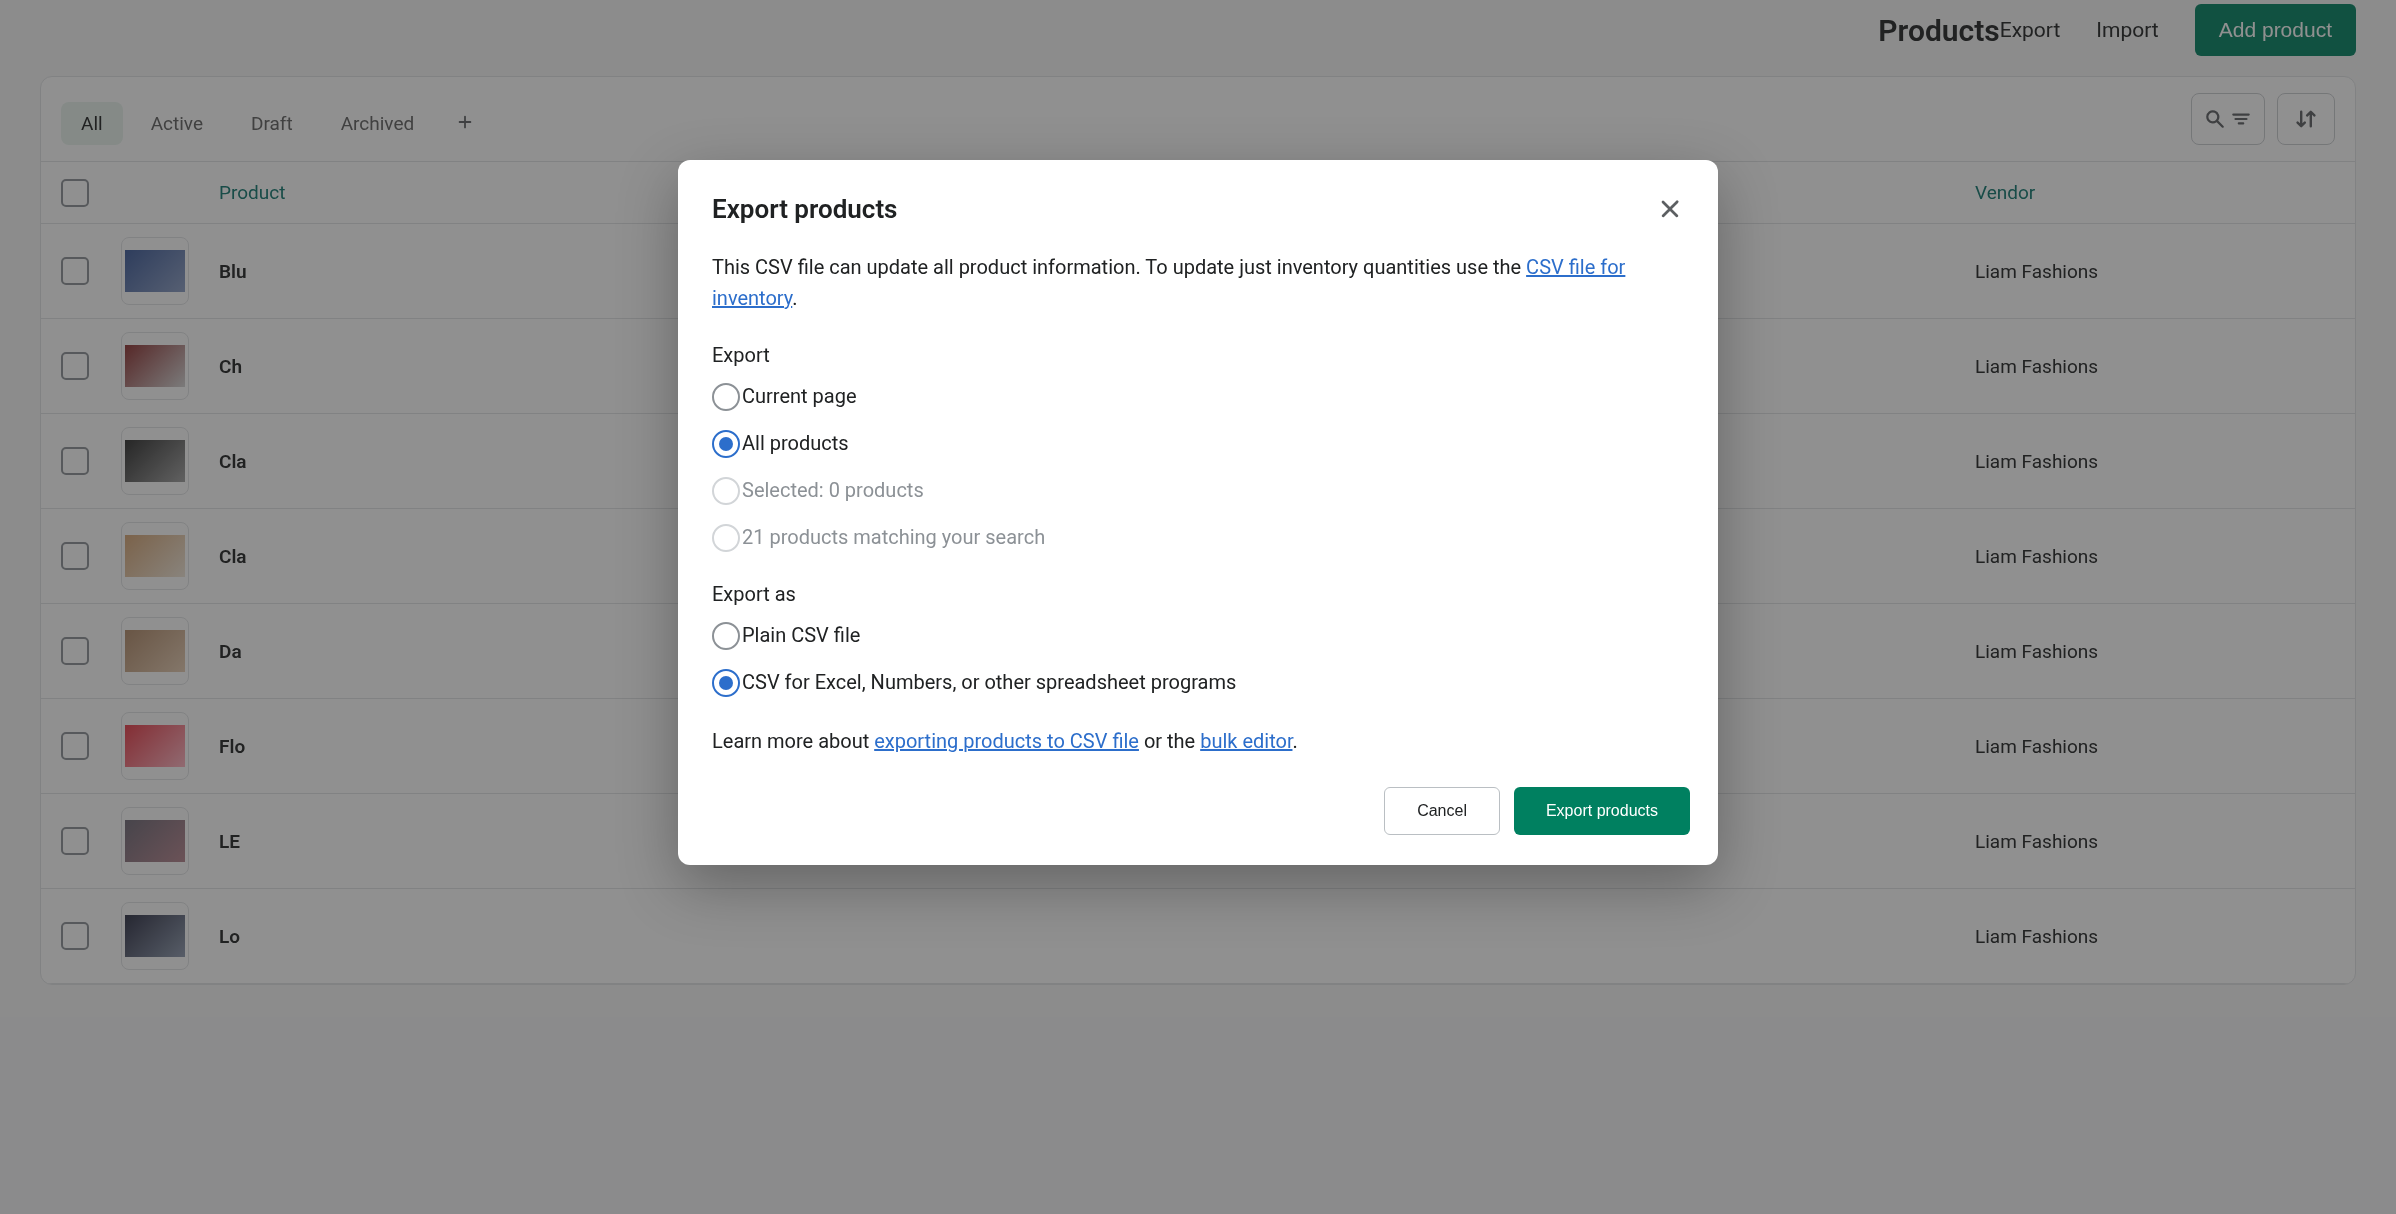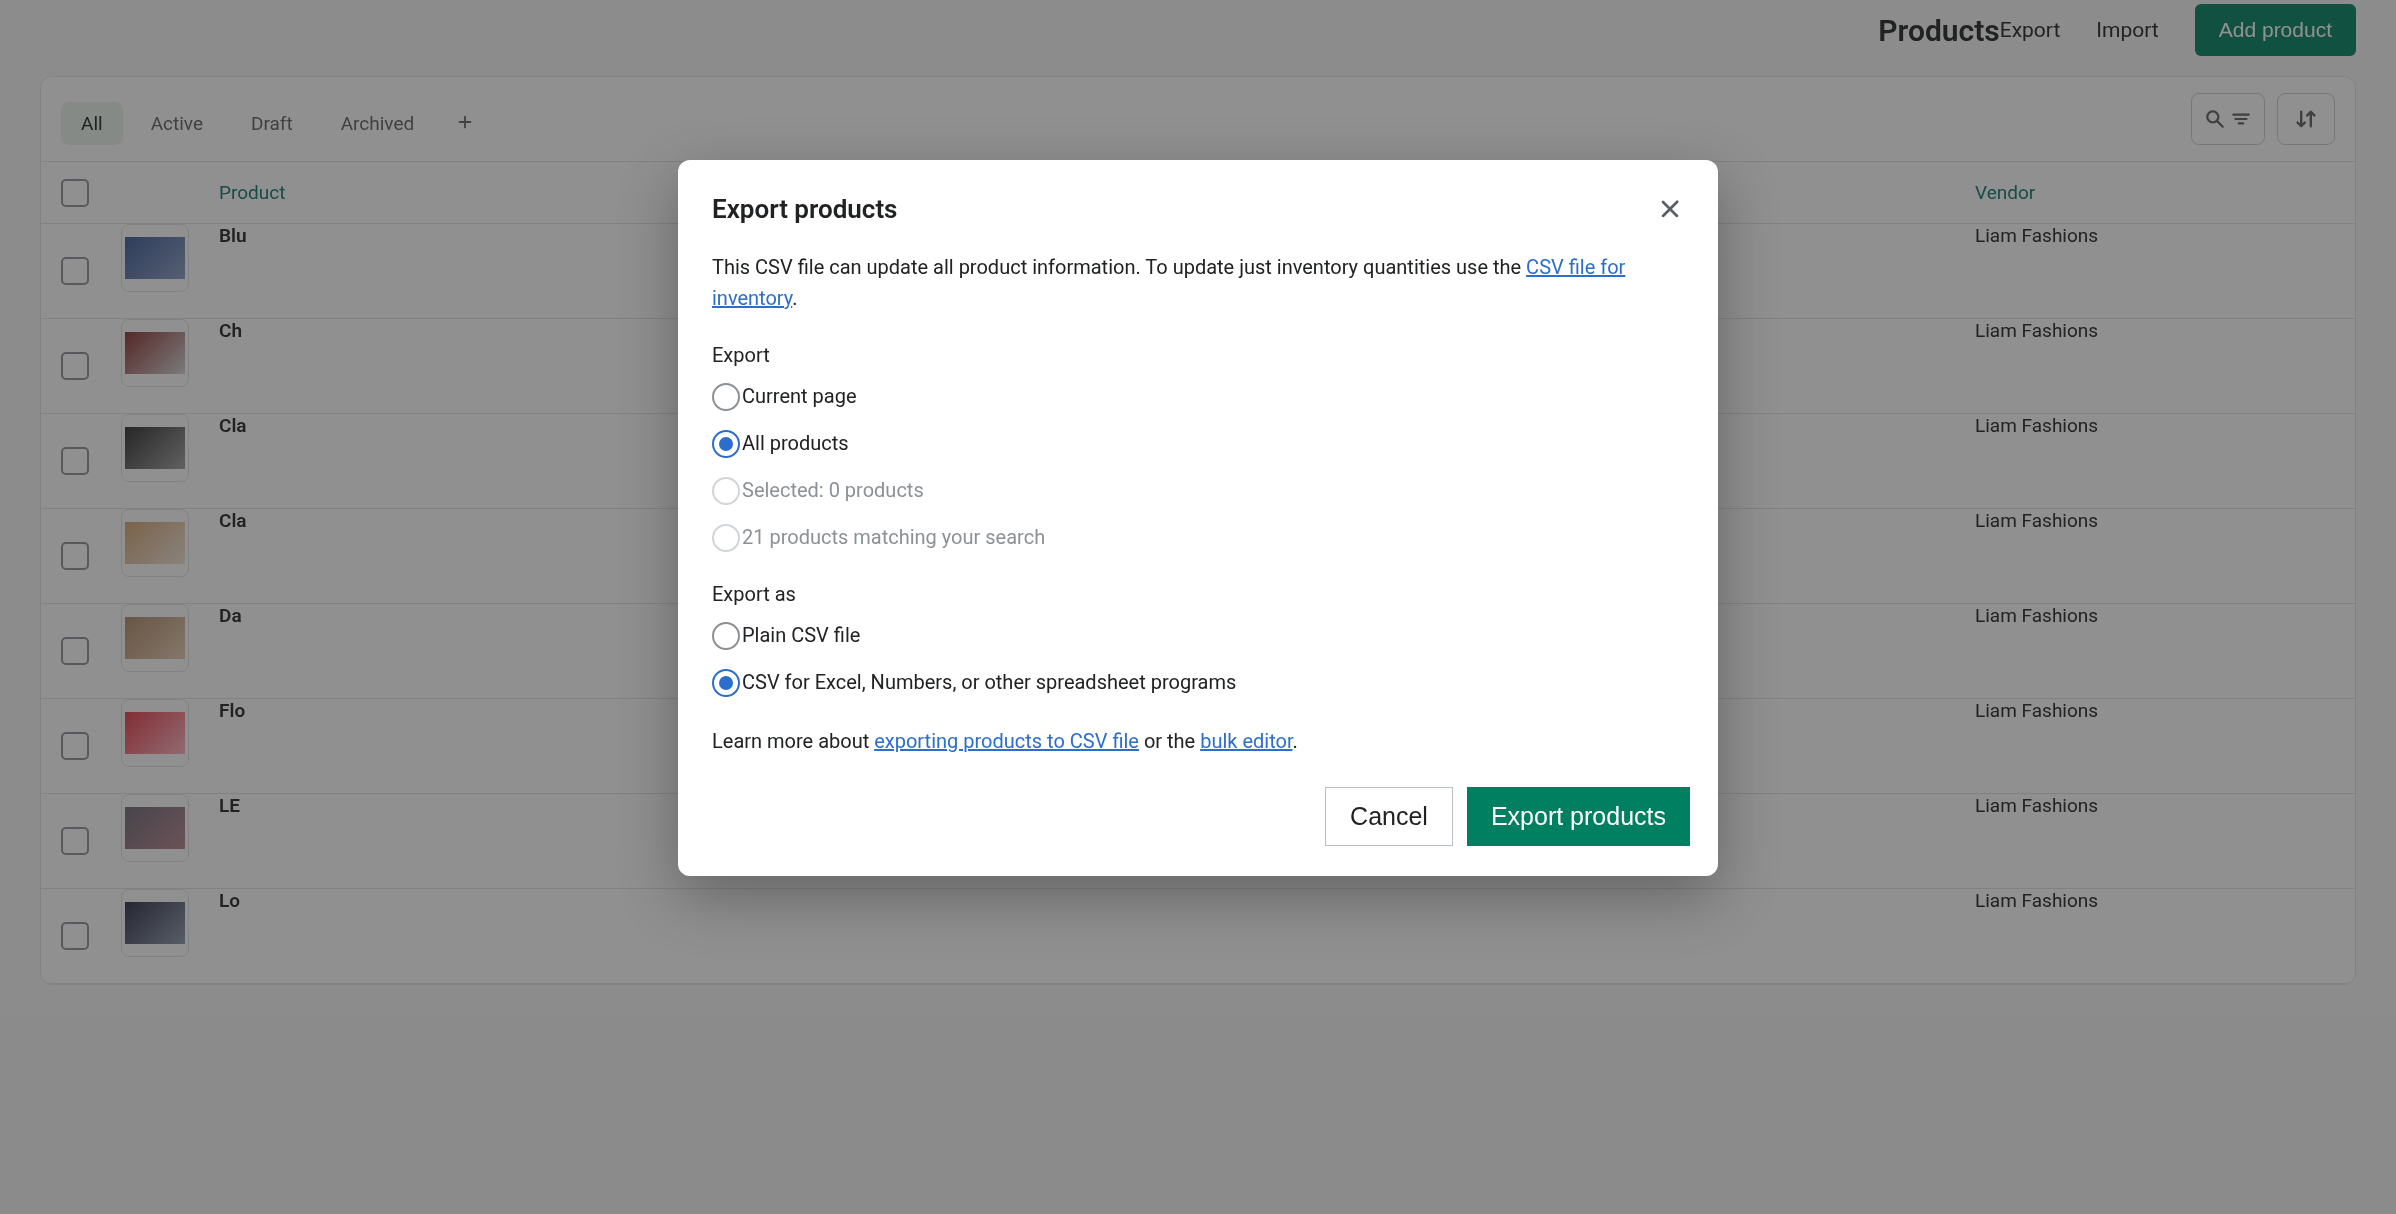"Blu" .table-row { align-items: none -> center }
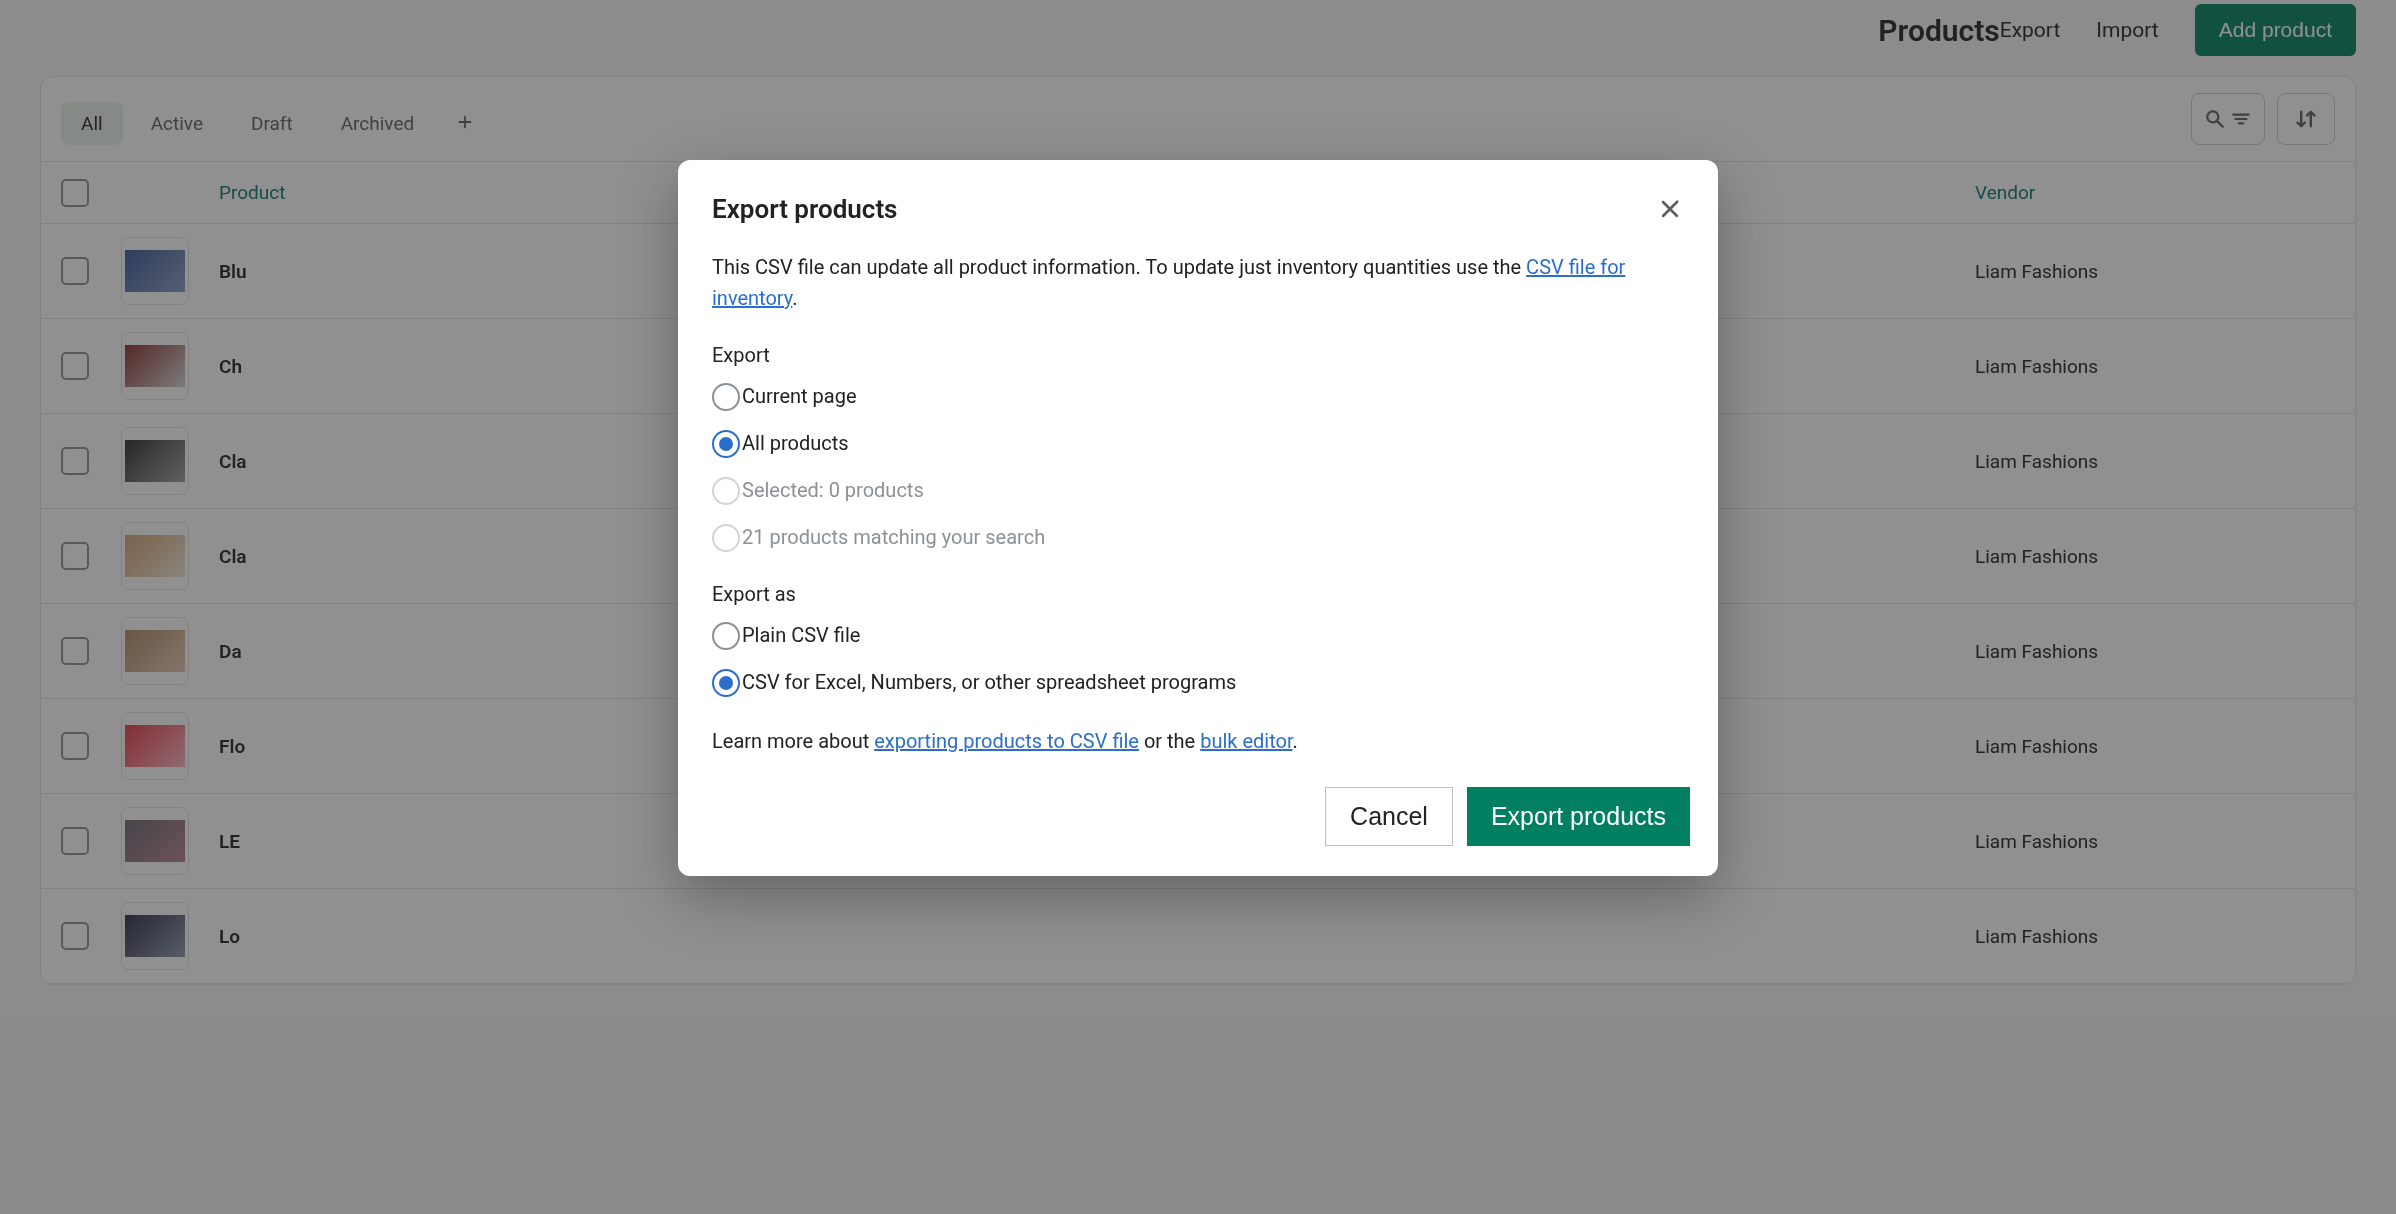"Cancel" .btn { border-radius: 0 -> 6px; font-size: 25px -> 16px; padding: 14px 24px -> 14px 32px }
